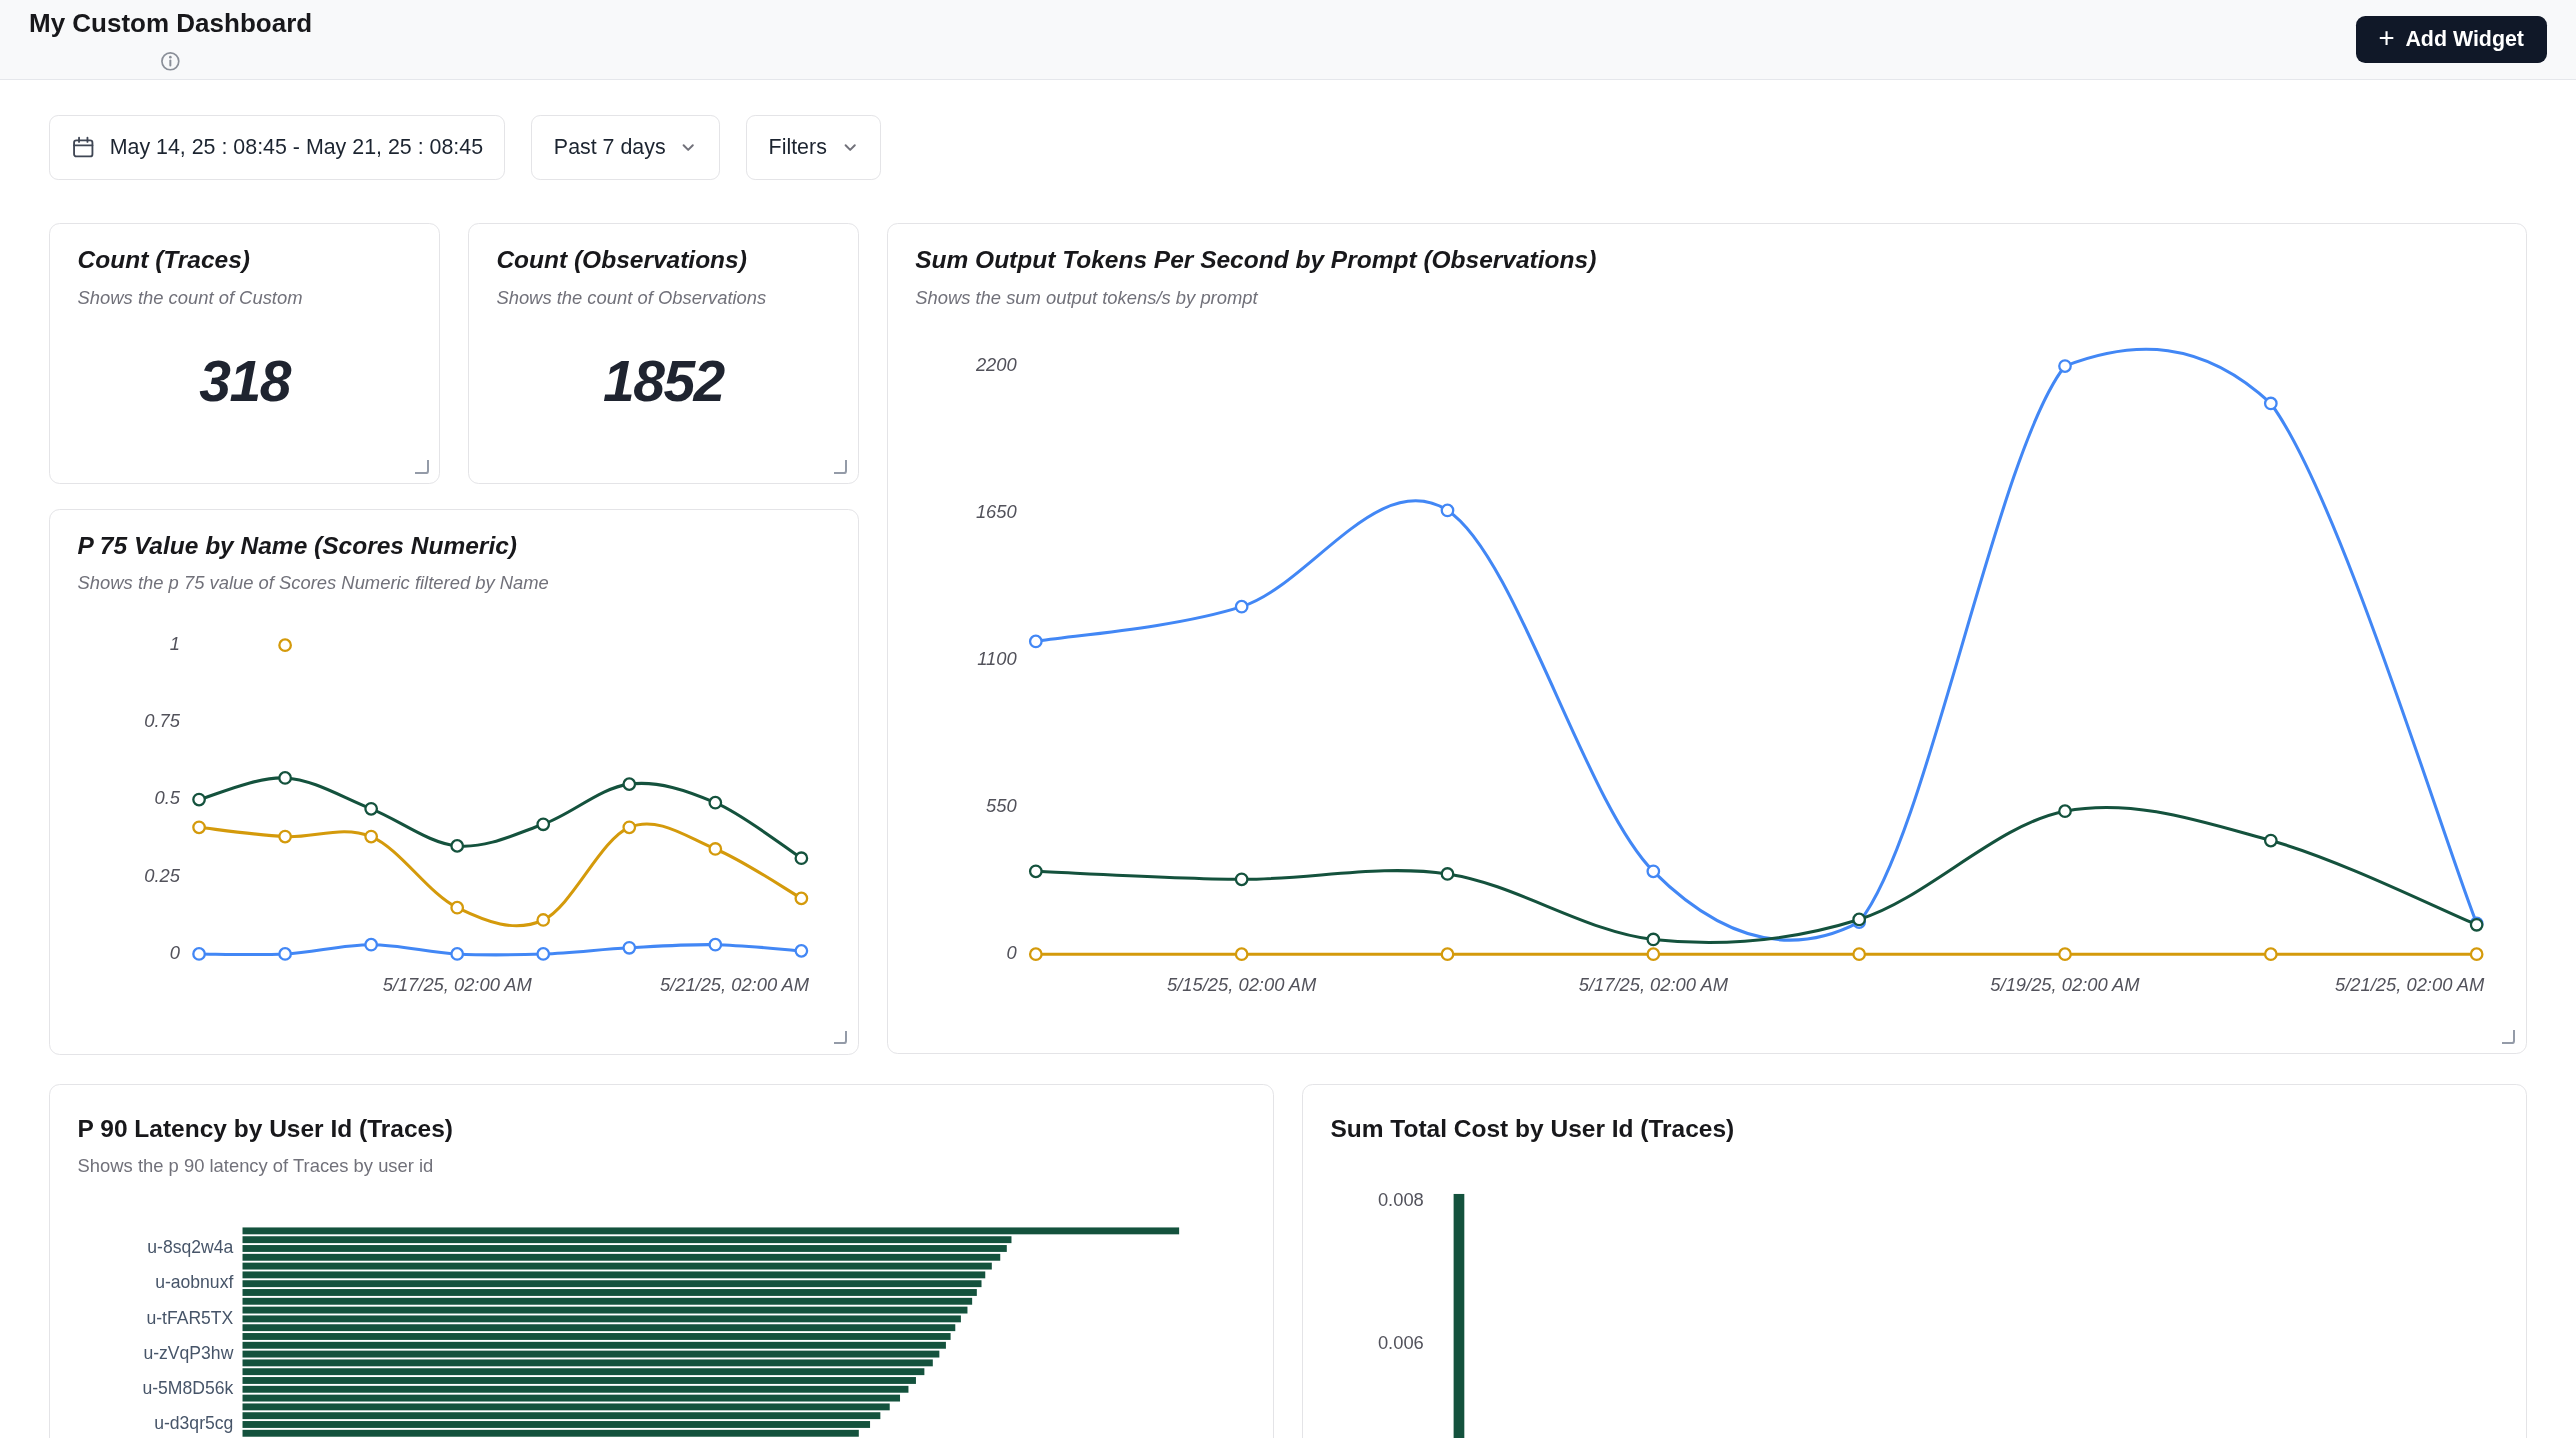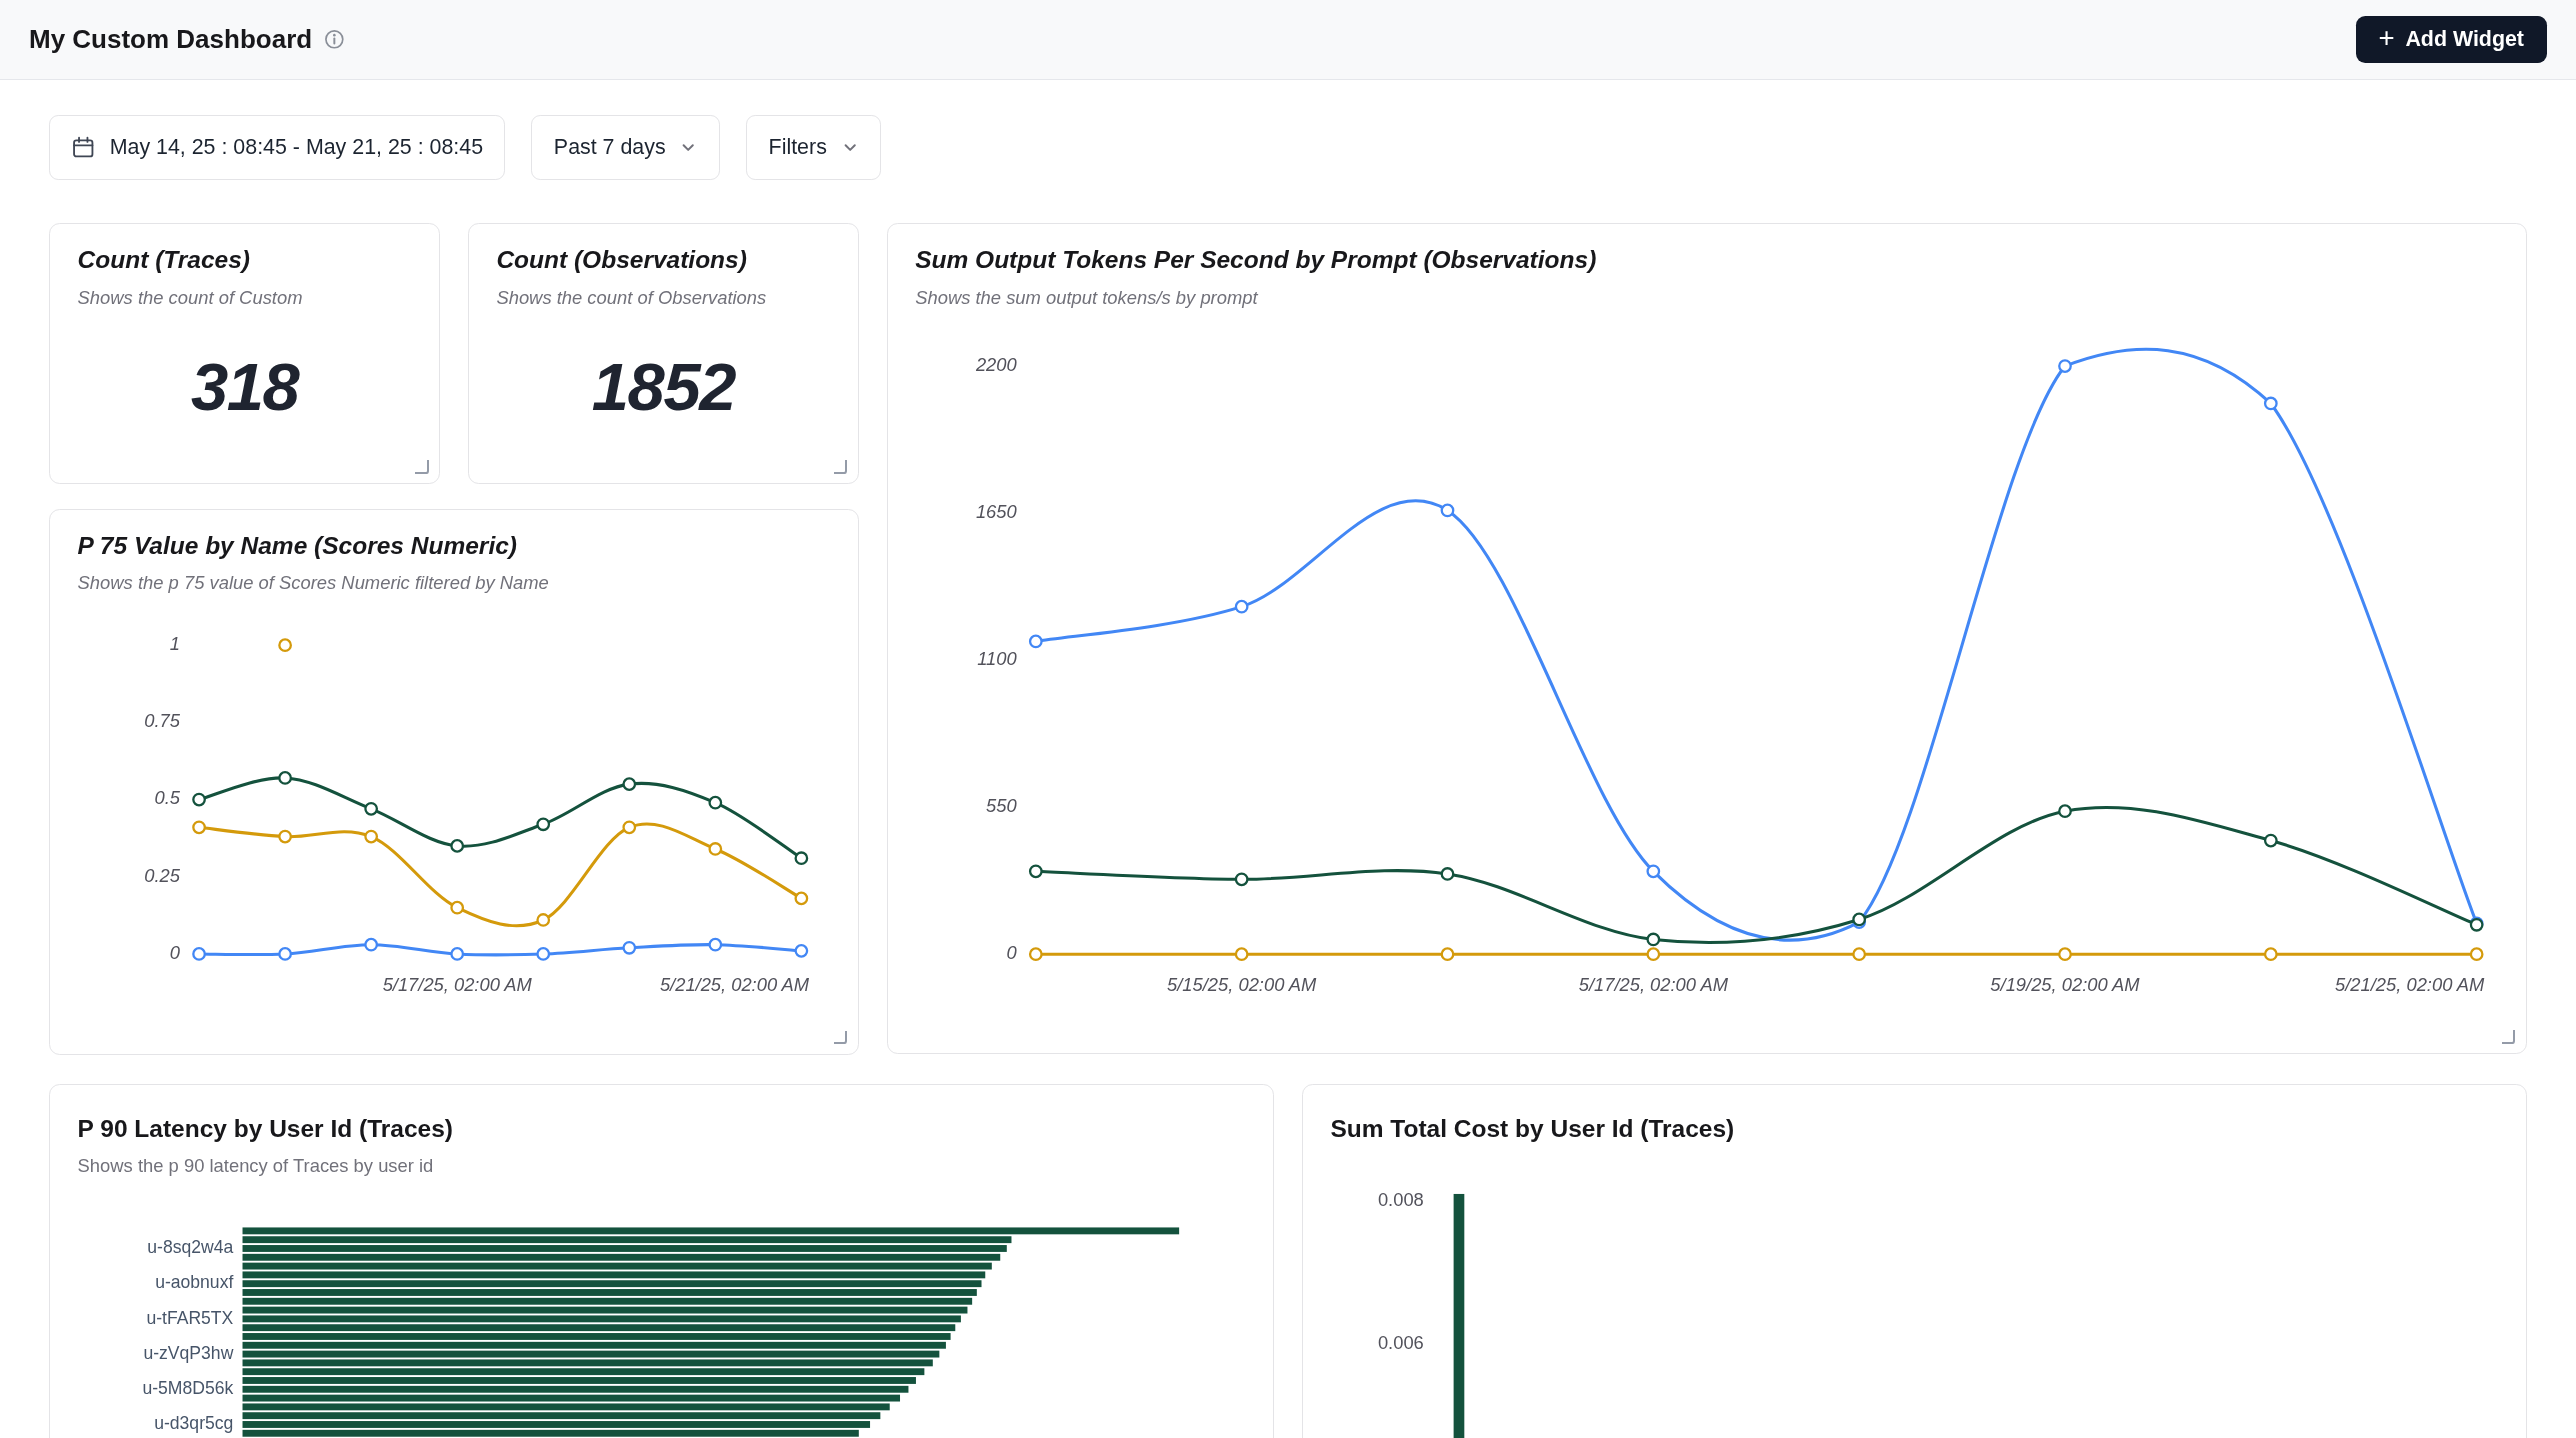"My Custom Dashboard" .topbar-left { flex-direction: none -> column }
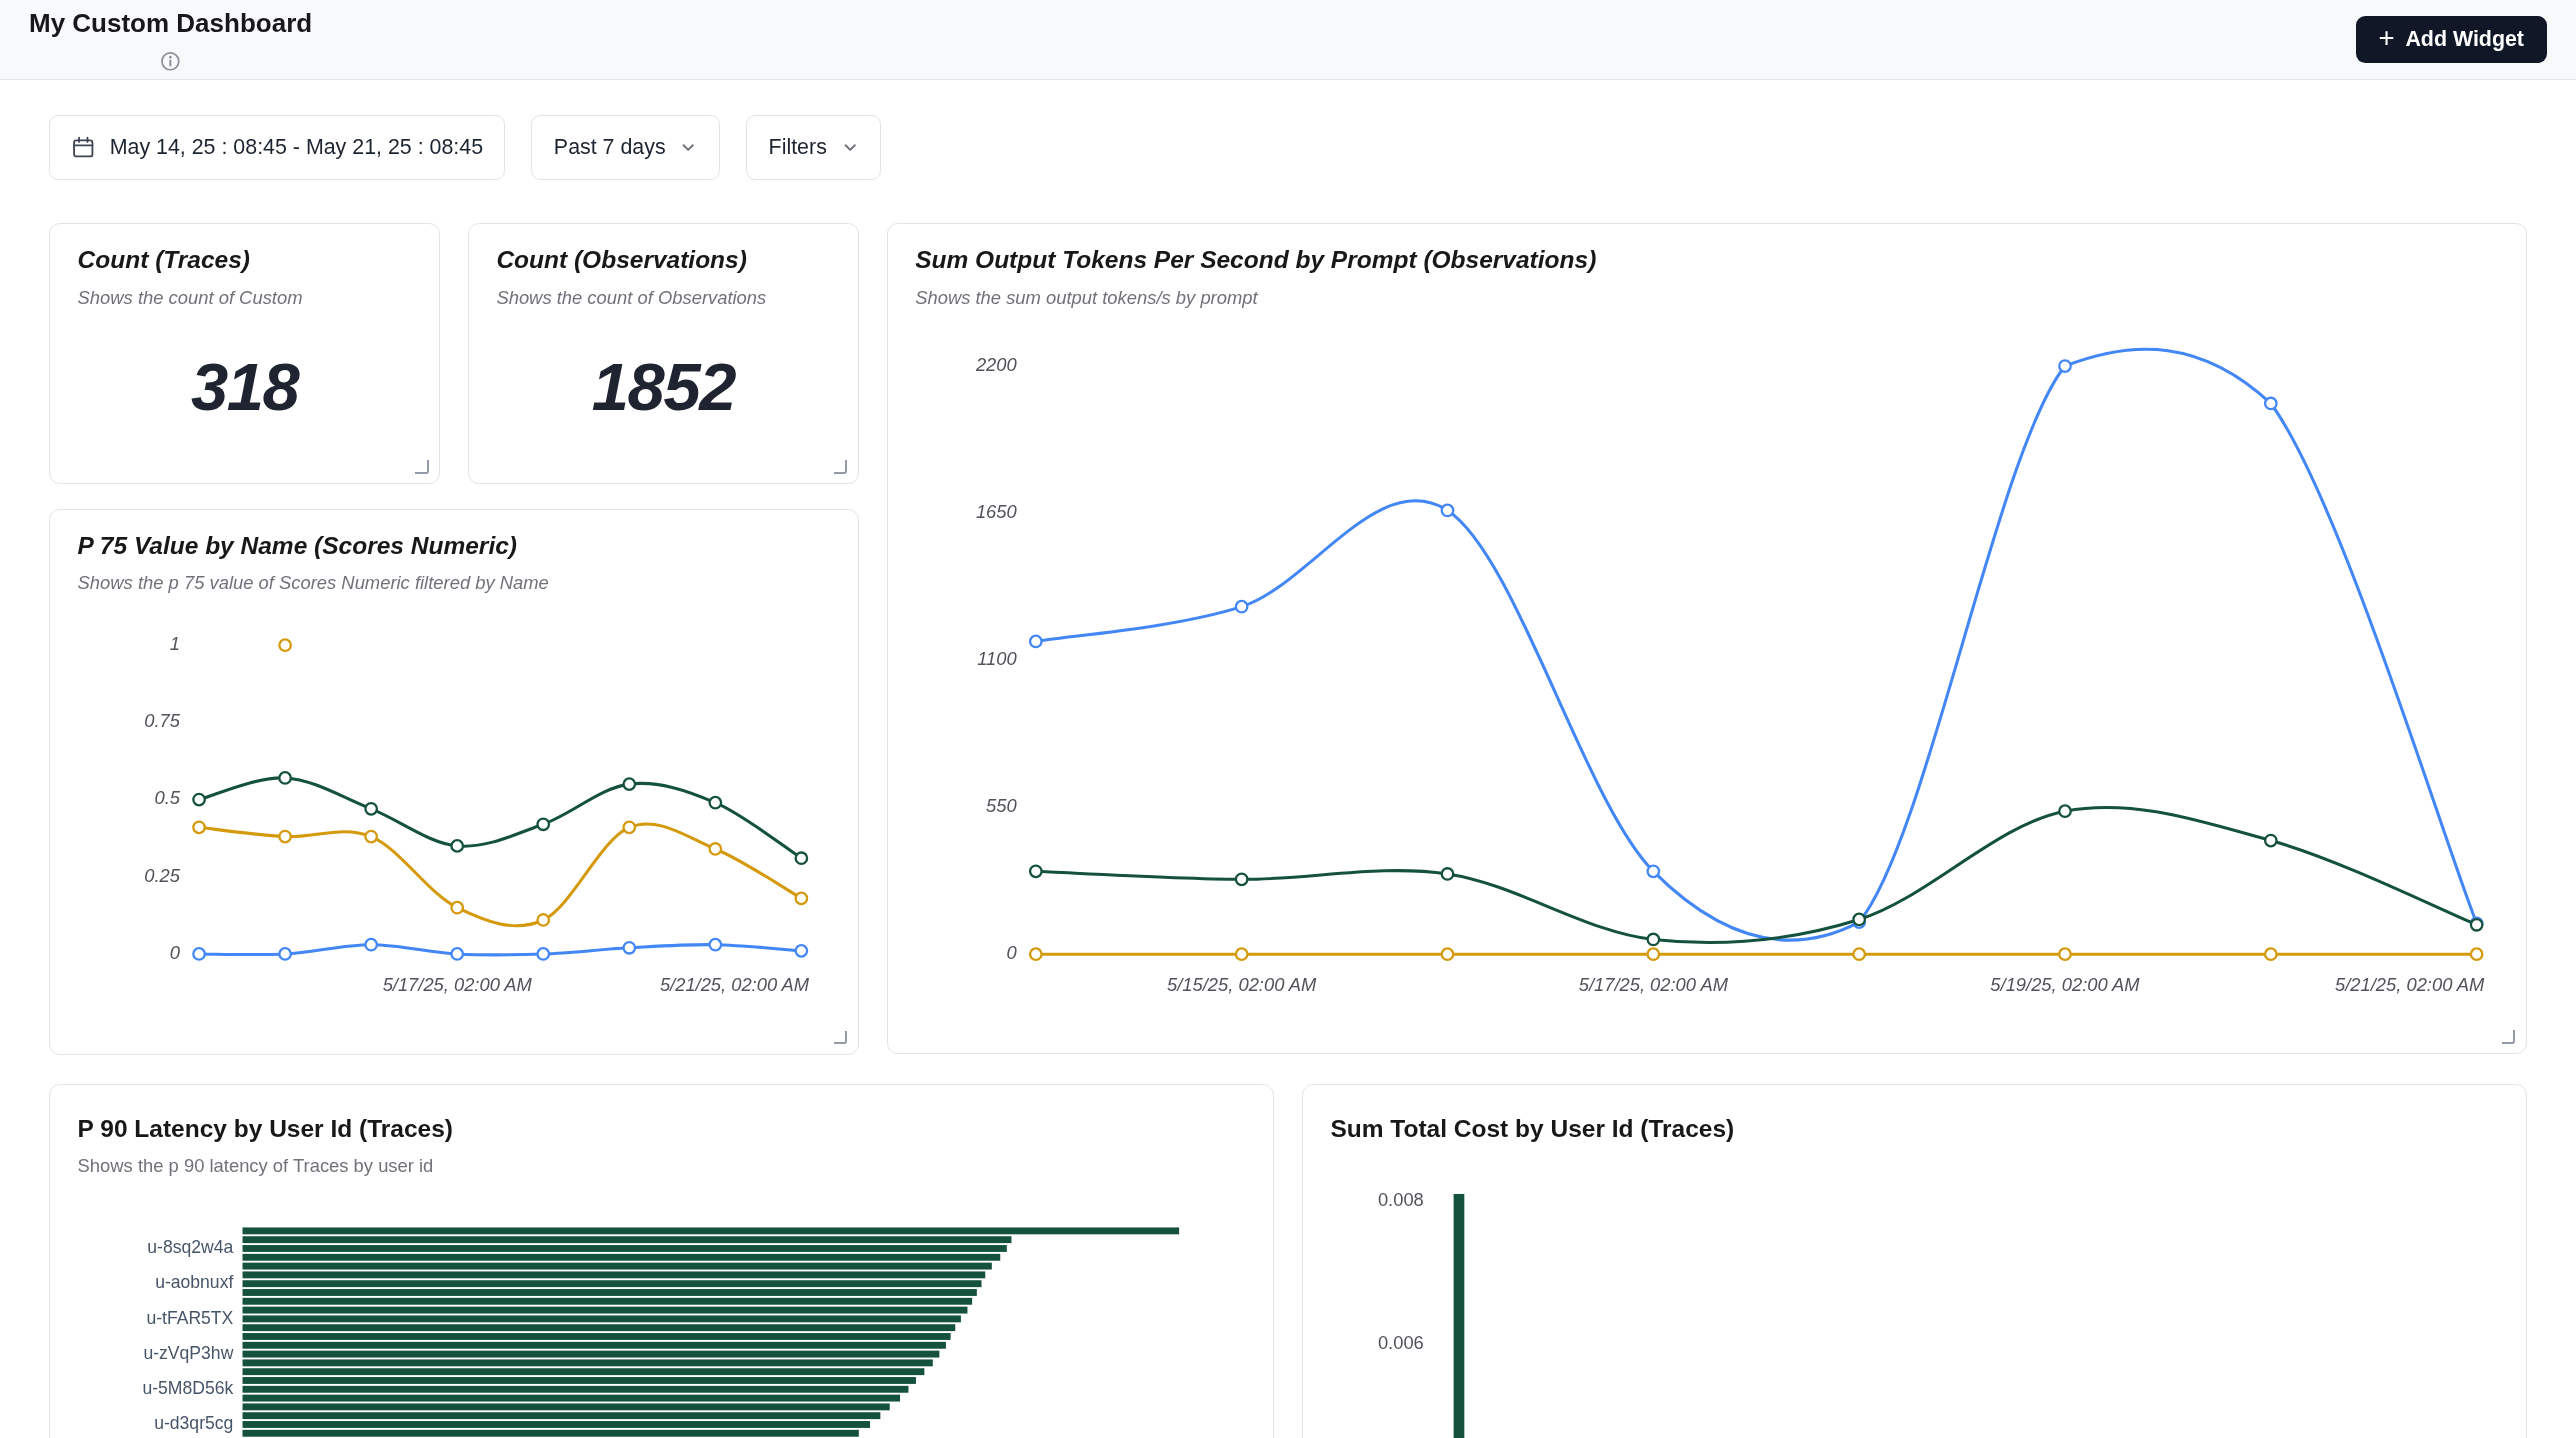"318" .count-value { font-size: 67px -> 57px }
